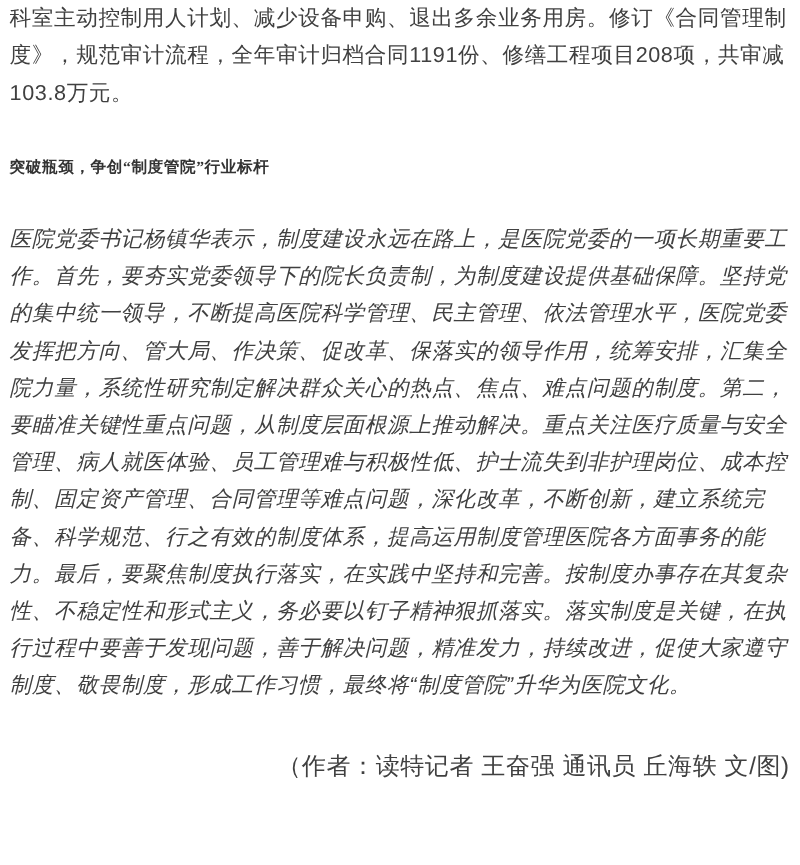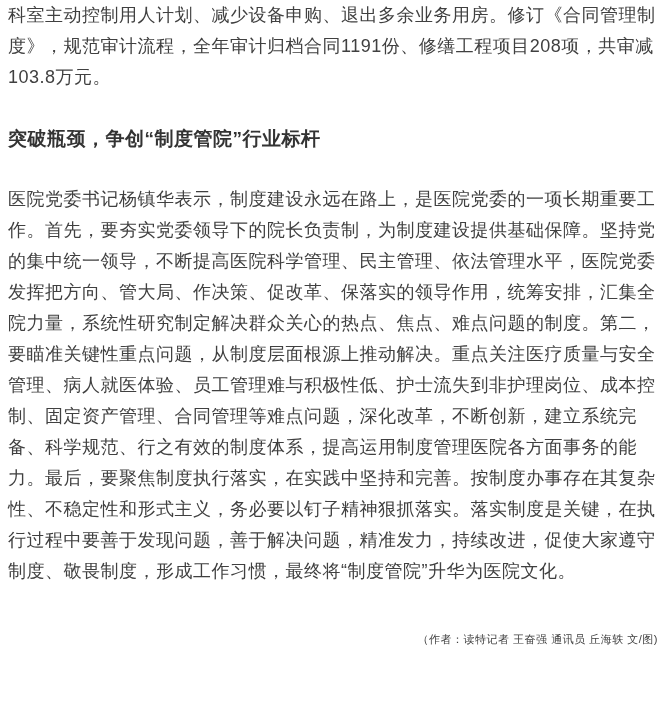"突破瓶颈，争创“制度管院”行业标杆" .article h2.section-heading { font-family: none -> Liberation Serif, serif; font-size: 19px -> 13px }
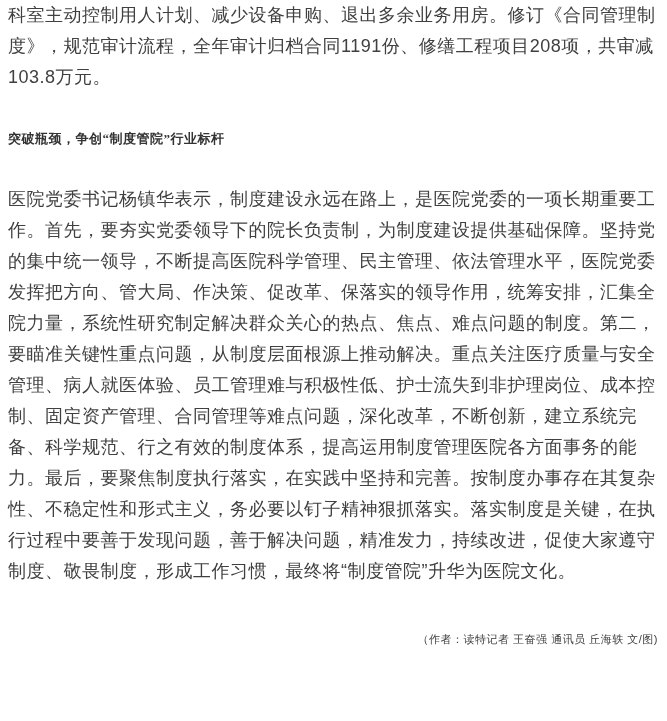"医院党委书记杨镇华表示，制度建设永远在路上，是医院党委的一项长期重要工作。首先，" .article p.body-para.last-body { font-style: none -> italic }
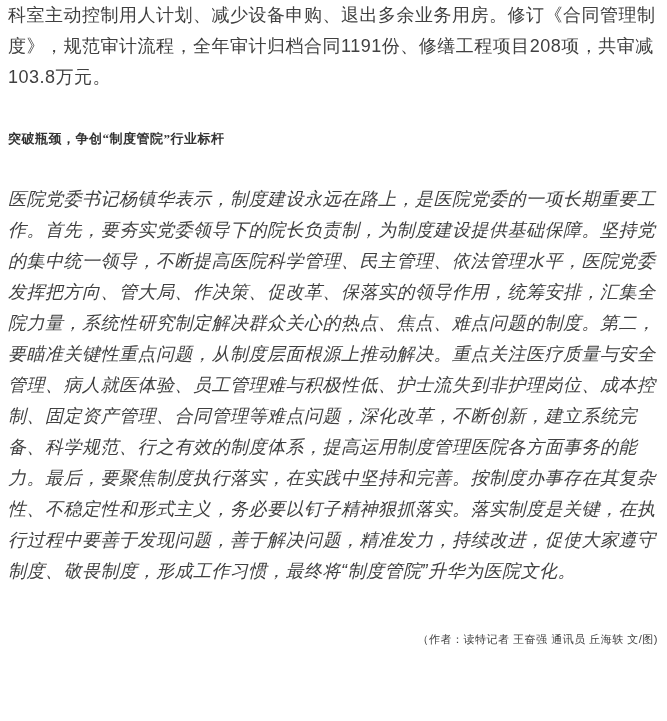"（作者：读特记者 王奋强 通讯员 丘海轶 文/图)" .author-line { font-size: 11px -> 20px }
